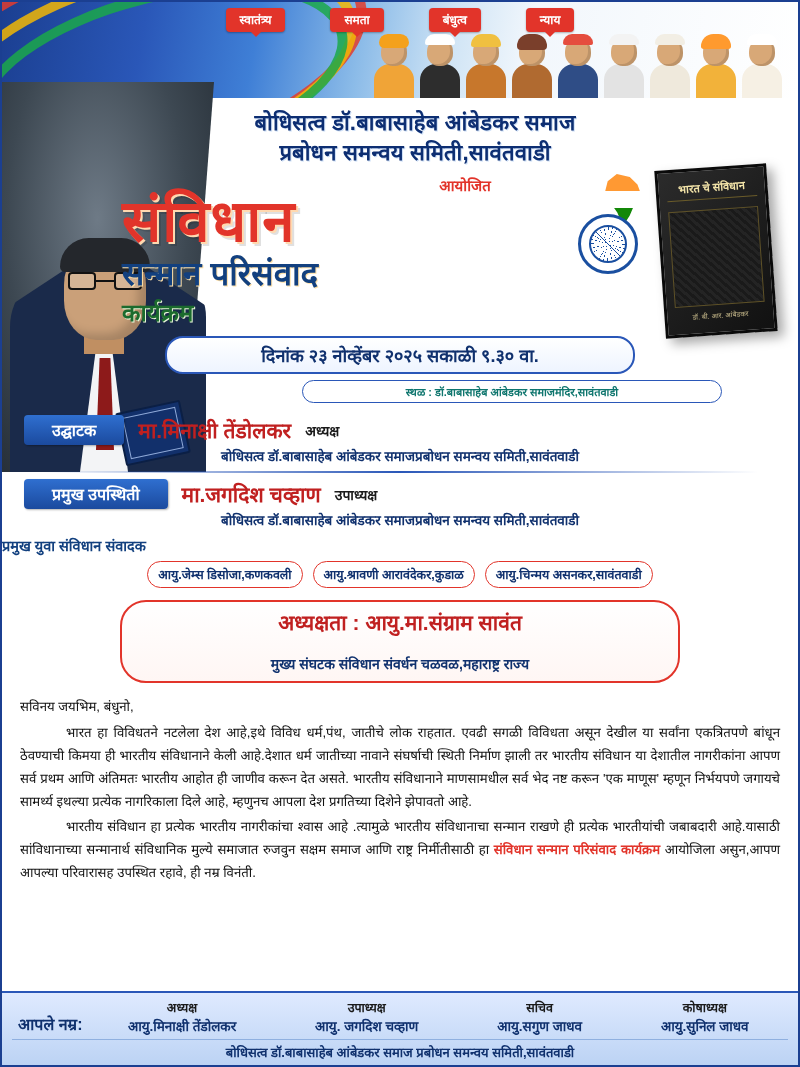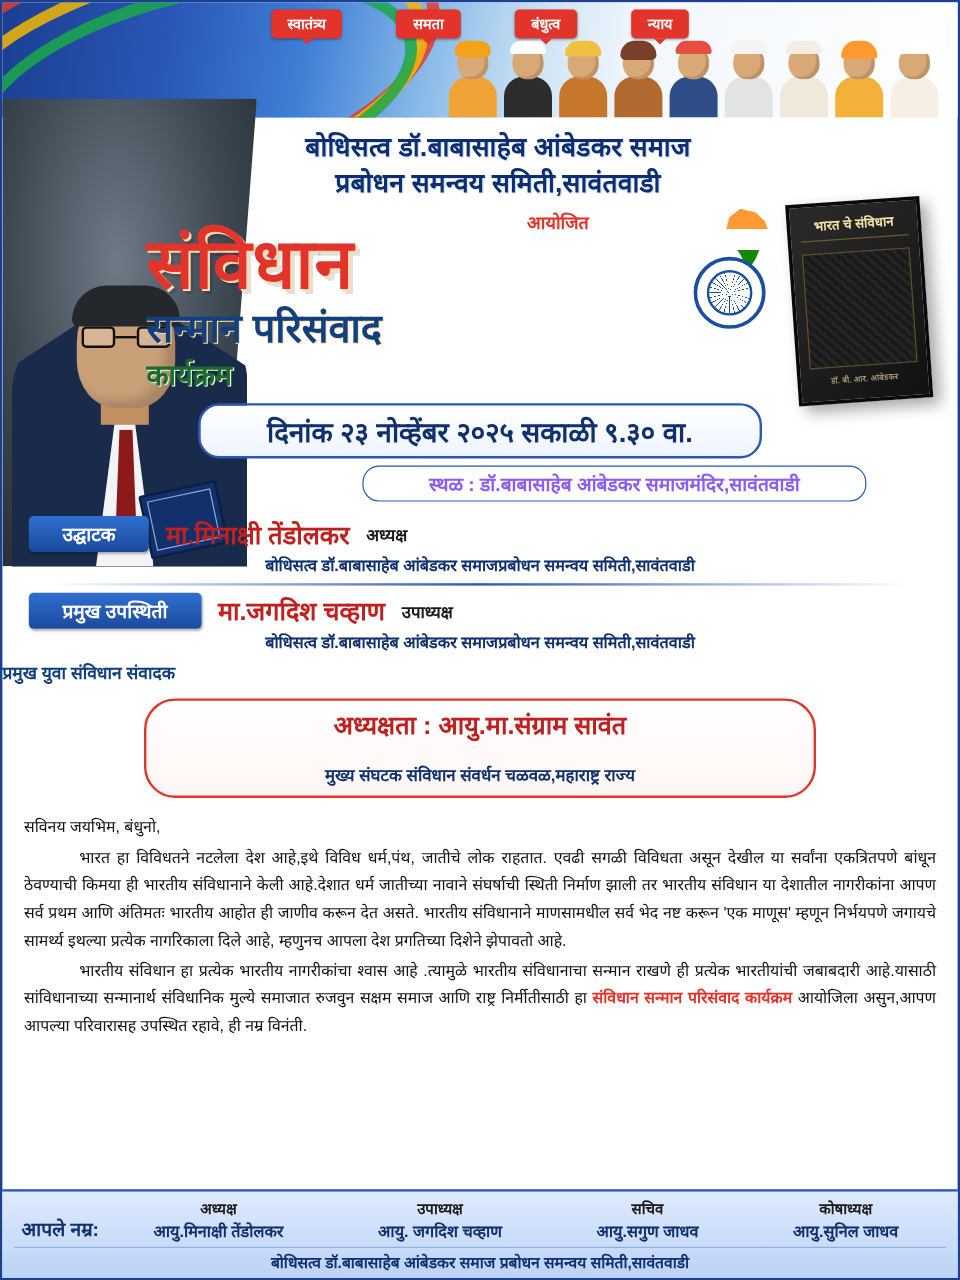"दिनांक २३ नोव्हेंबर २०२५ सकाळी" .date-bar { font-size: 23px -> 18px }
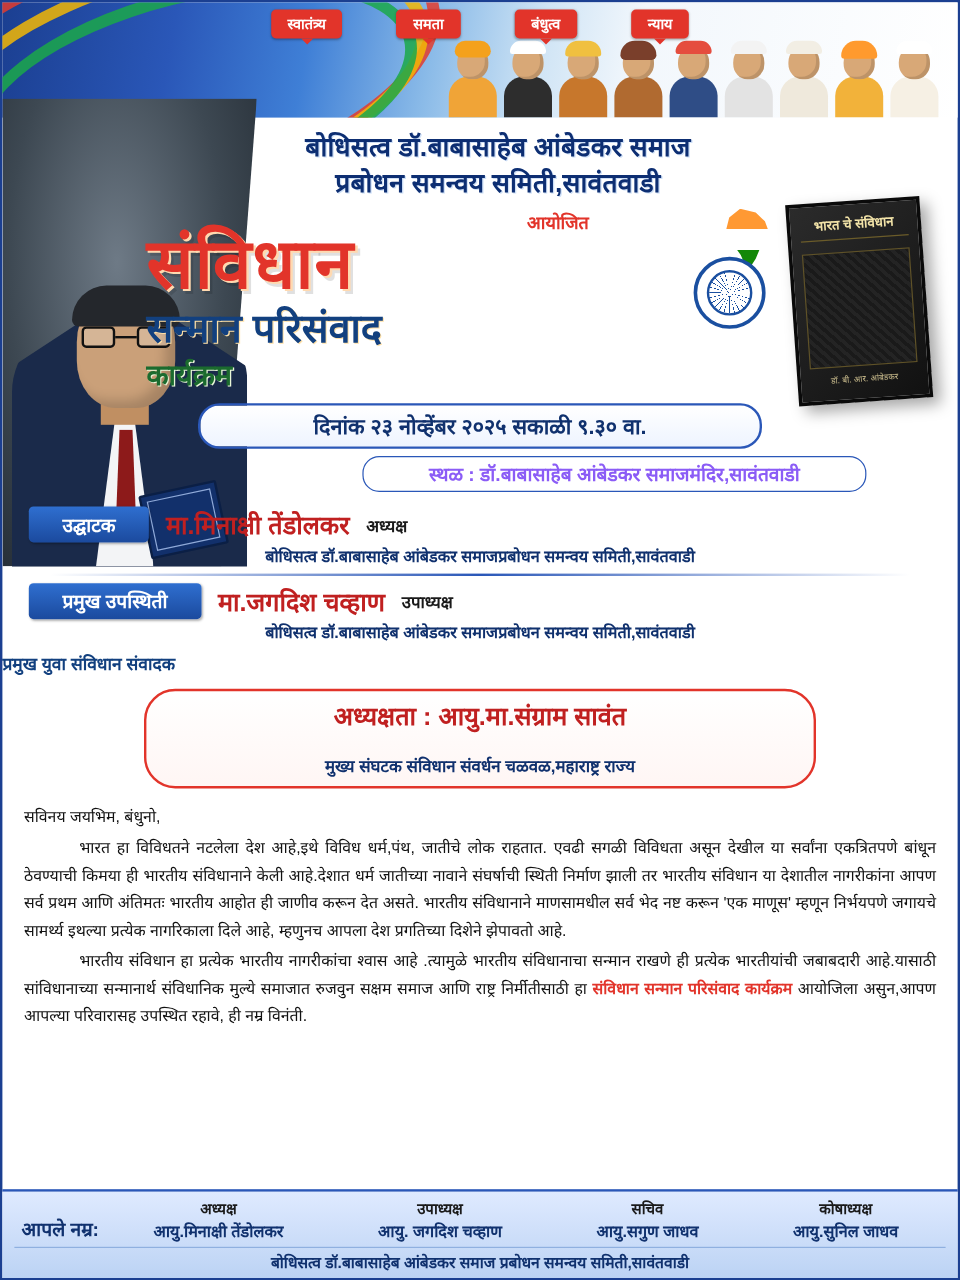"स्थळ : डॉ.बाबासाहेब आंबेडकर" .venue-bar { color: #8b5cf6 -> #0f766e; font-size: 16px -> 11px }
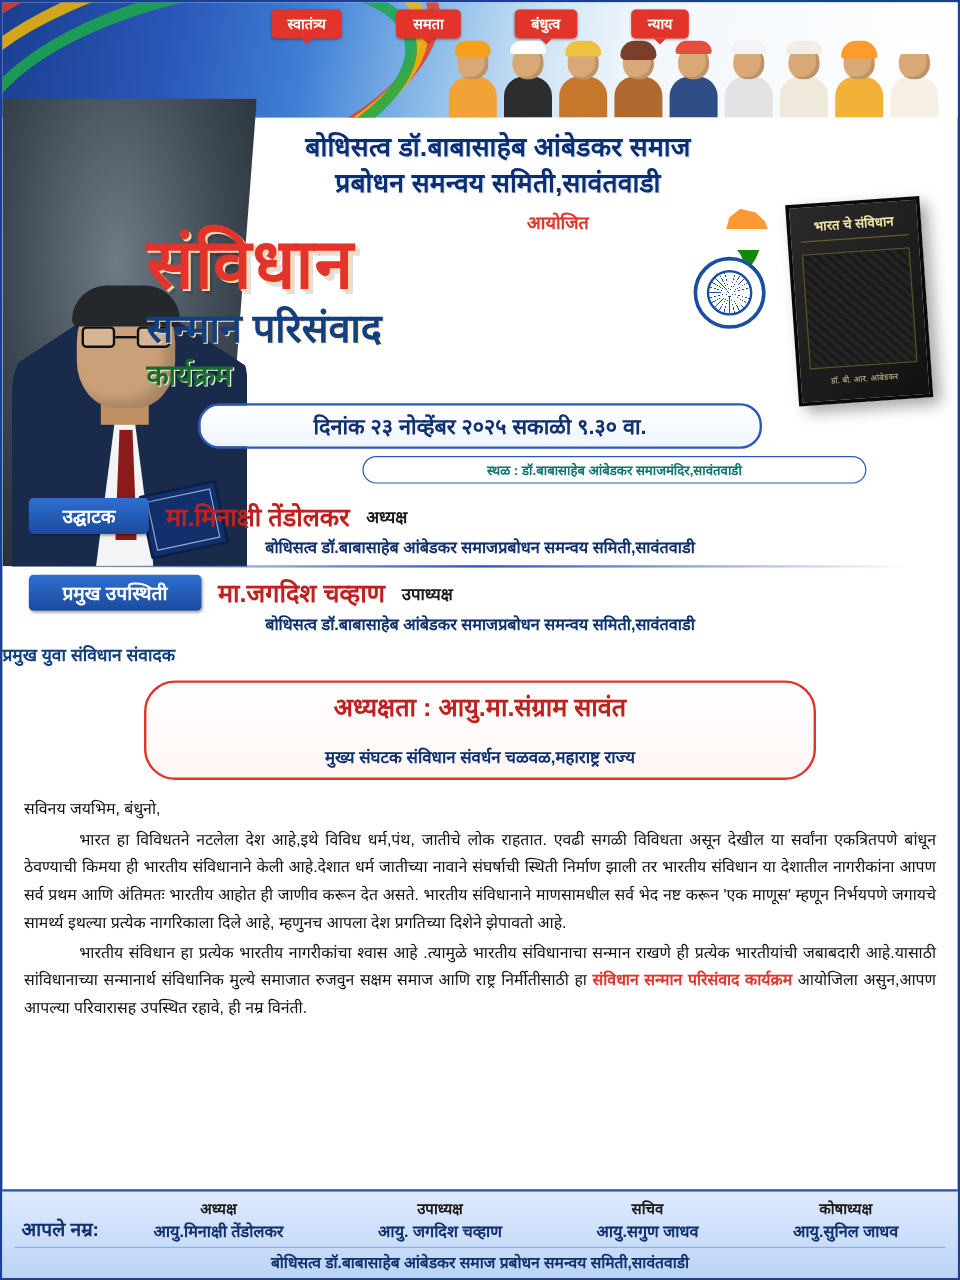"आयु.जेम्स डिसोजा,कणकवली" div.chips { html: none -> <div> <span>आयु.जेम्स डिसोजा,कणकवली</span> <span>आयु.श्रावणी आरावंदेकर,कुडाळ</span> <span>आयु.चिन्मय असनकर,सावंतवाडी</span> </div> }
